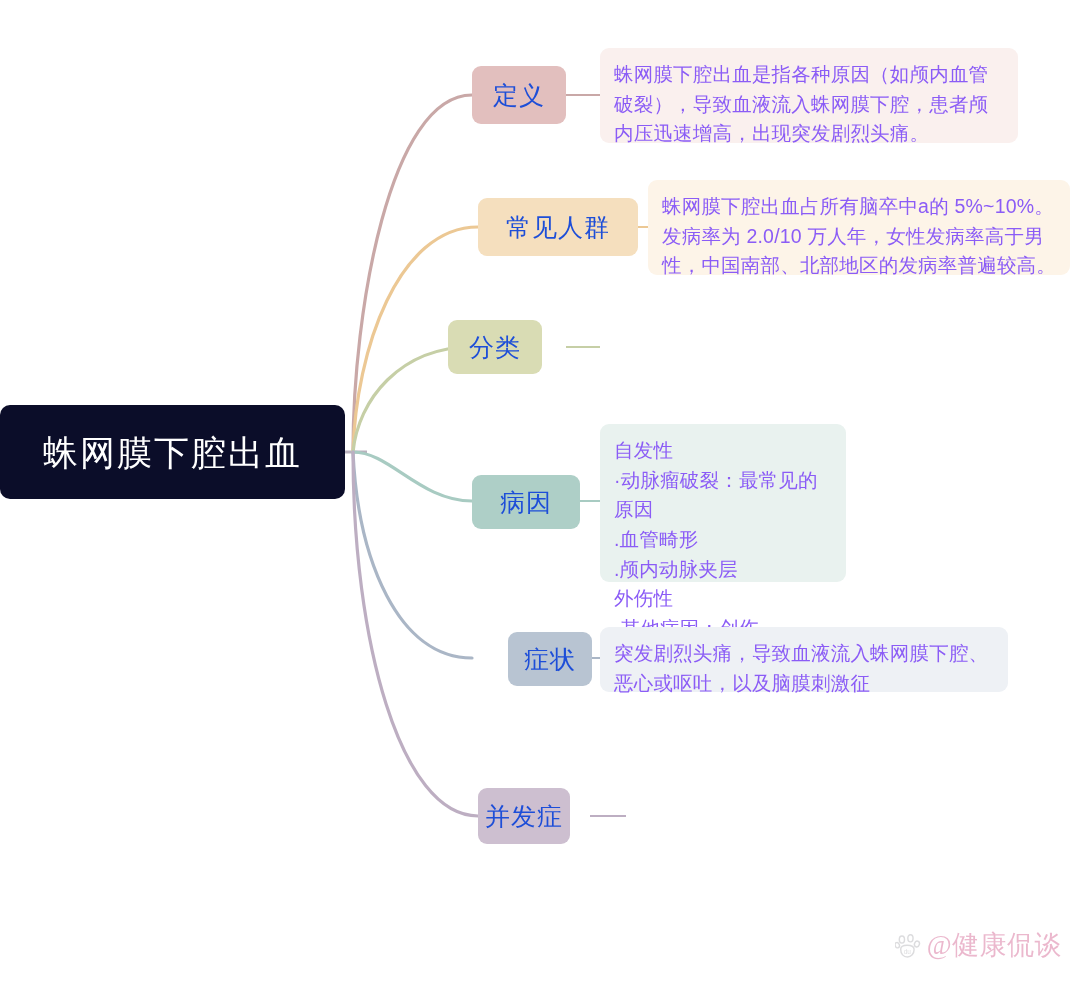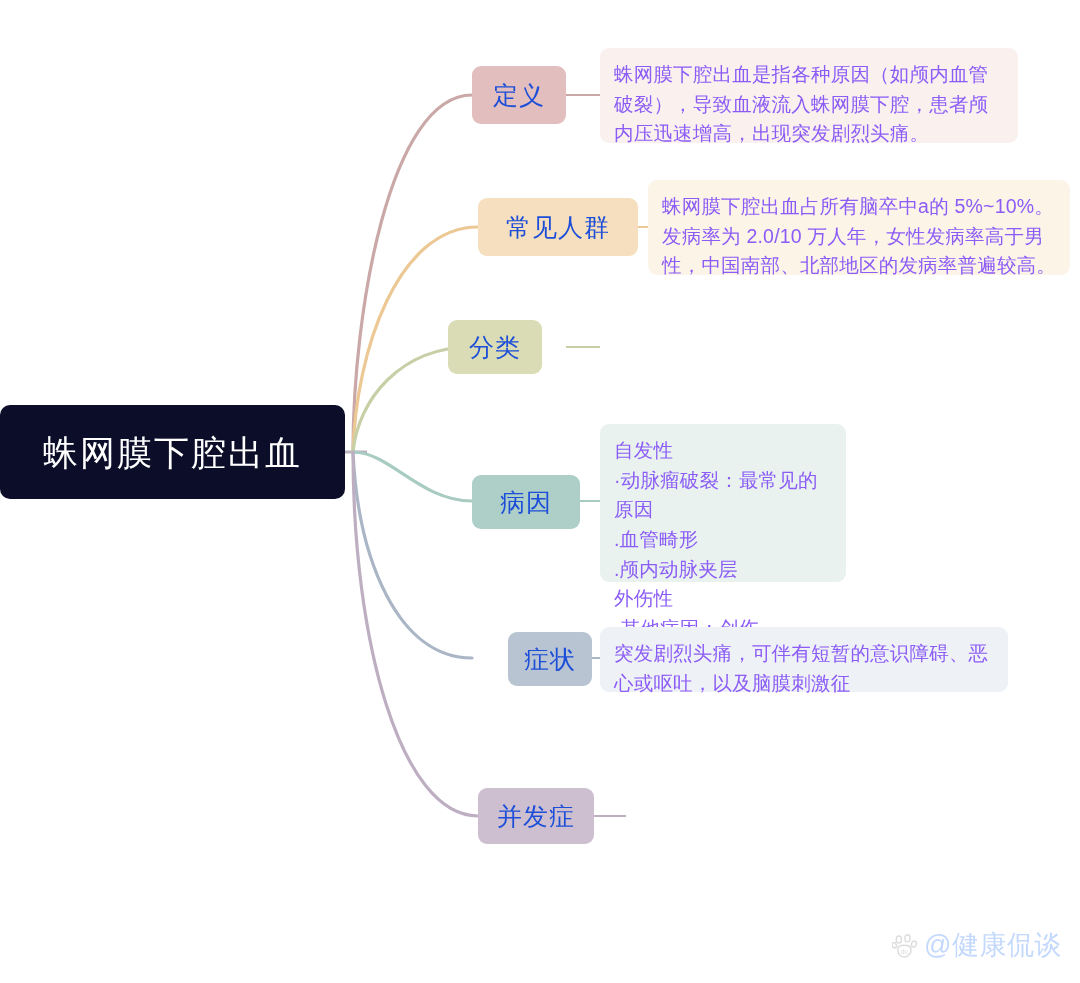"突发剧烈头痛，可伴有短暂的意识障碍、恶心或呕吐，以及脑膜刺激征" div.body { text: 可伴有短暂的意识障碍 -> 导致血液流入蛛网膜下腔 }
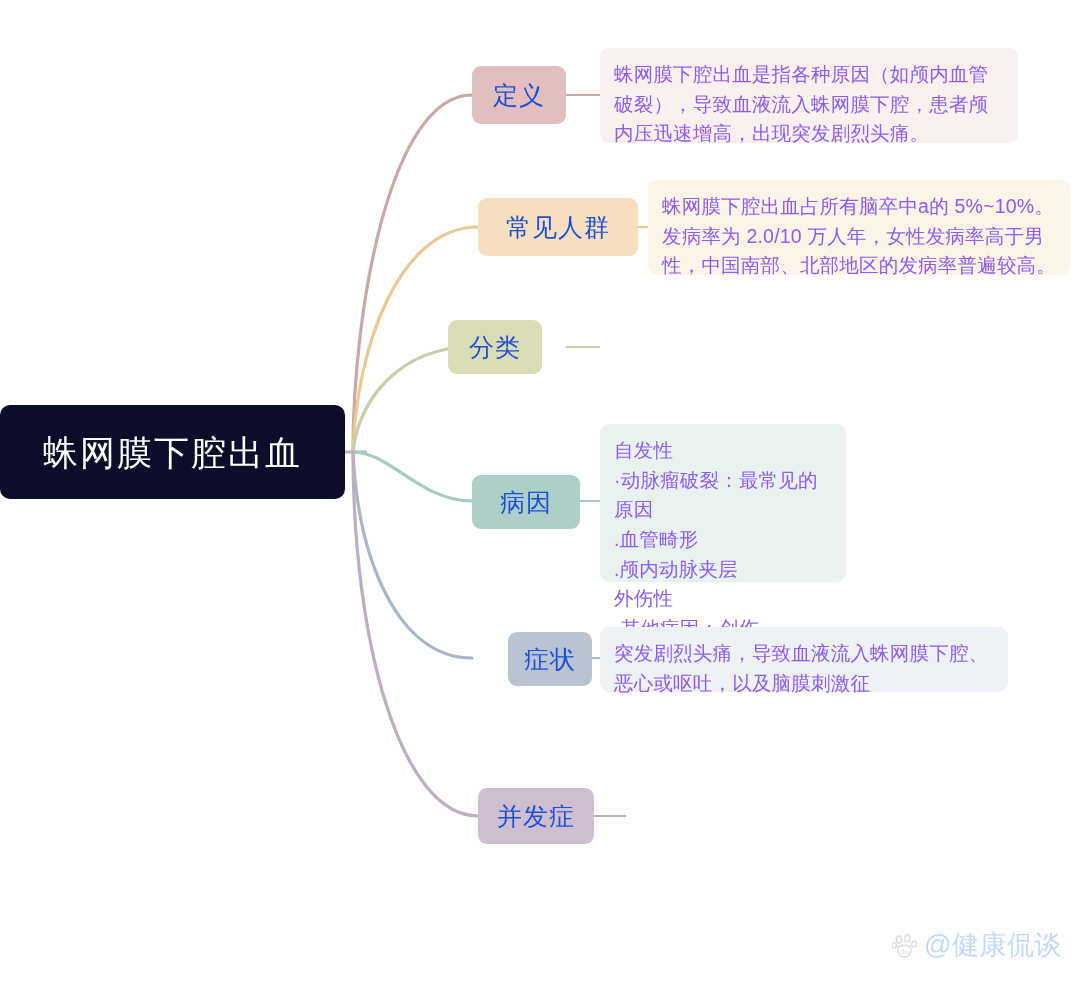"并发症" div.topic { width: 116px -> 92px }
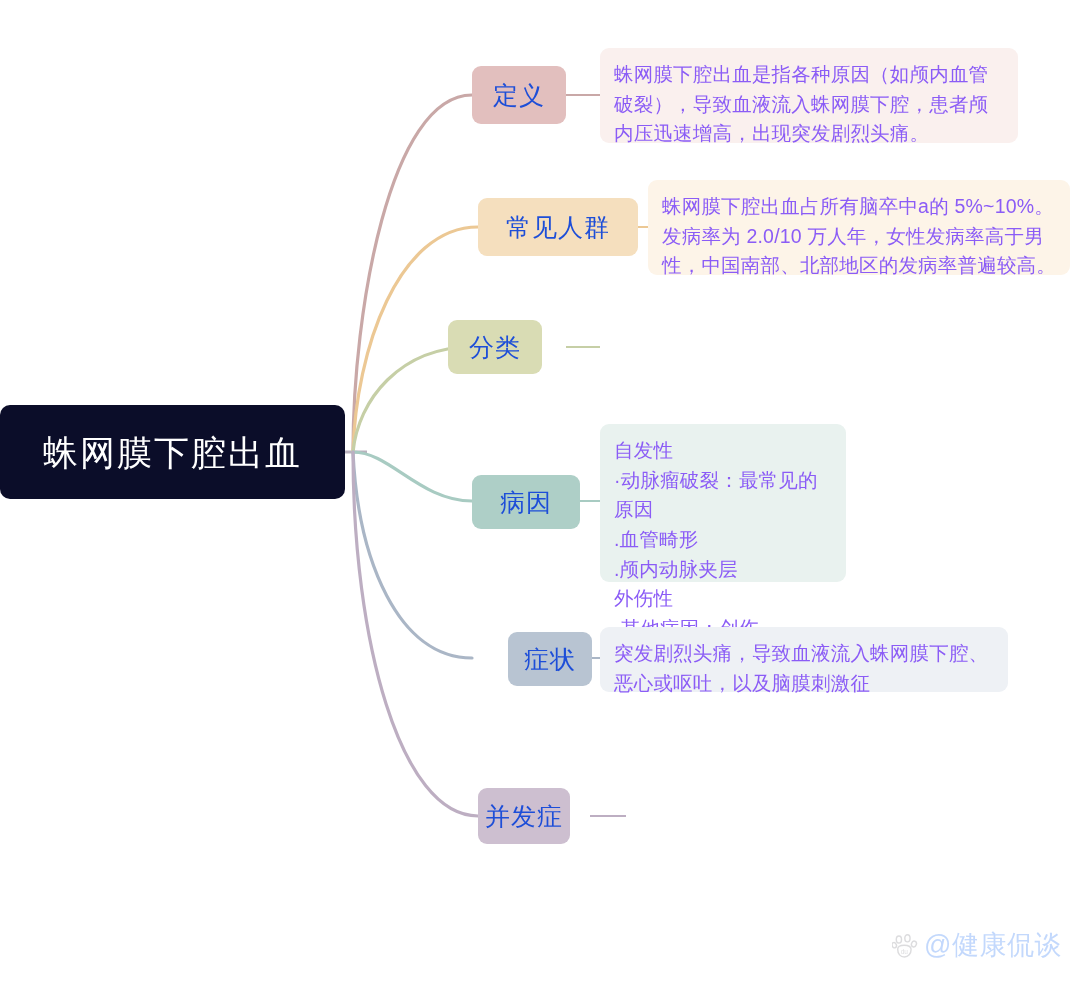"@健康侃谈" .watermark .wm-text { color: #3b82f6 -> #be185d; font-family: none -> Liberation Serif, serif }
